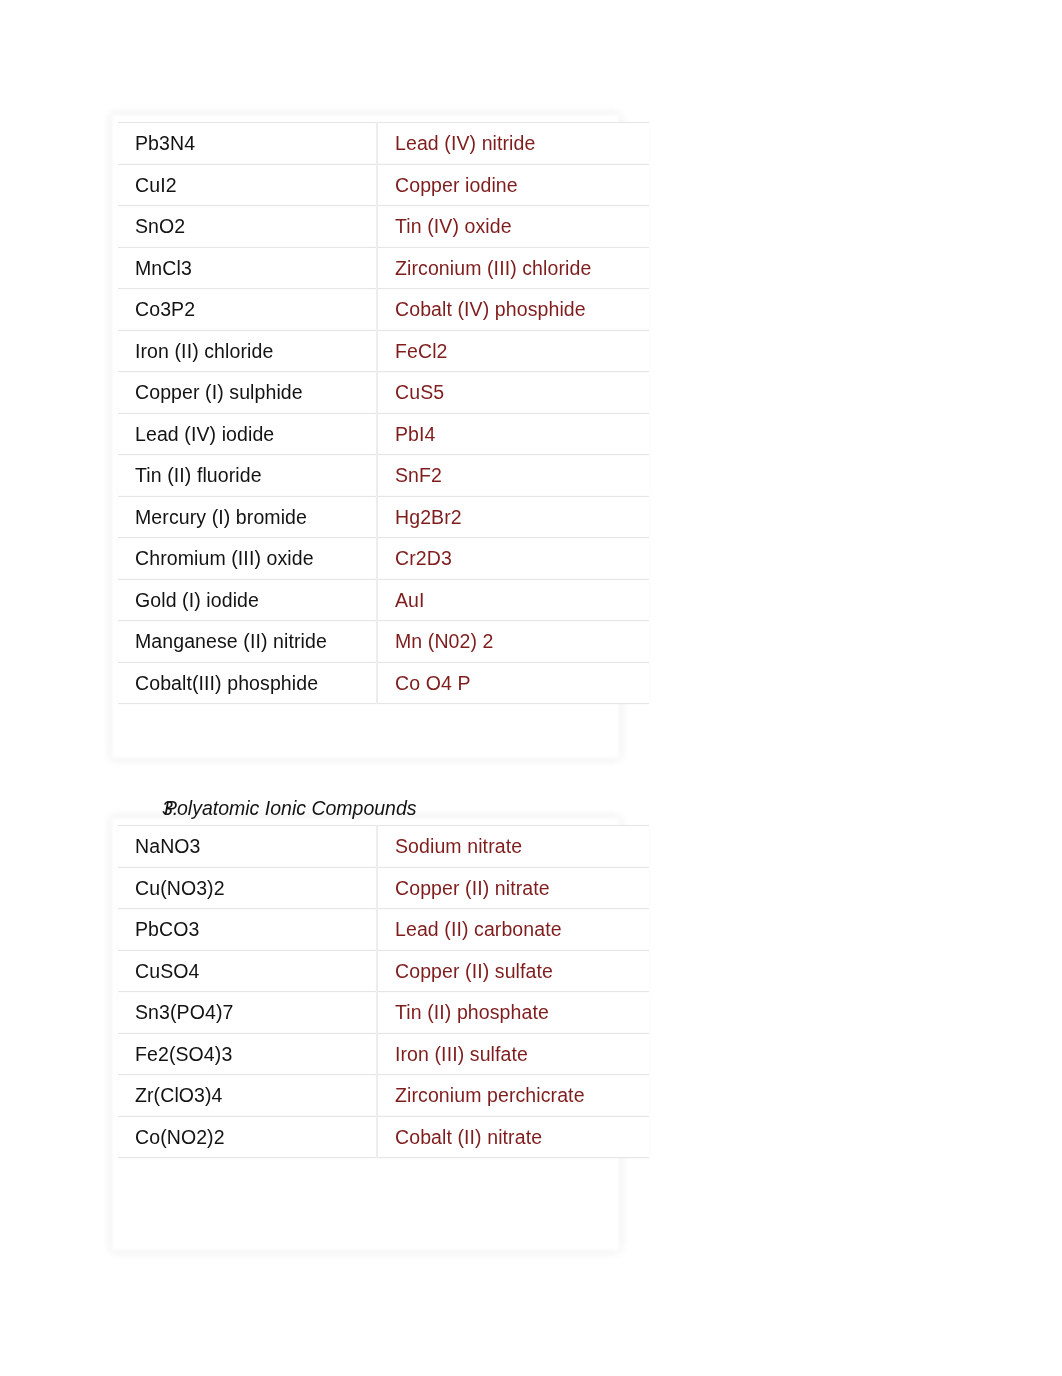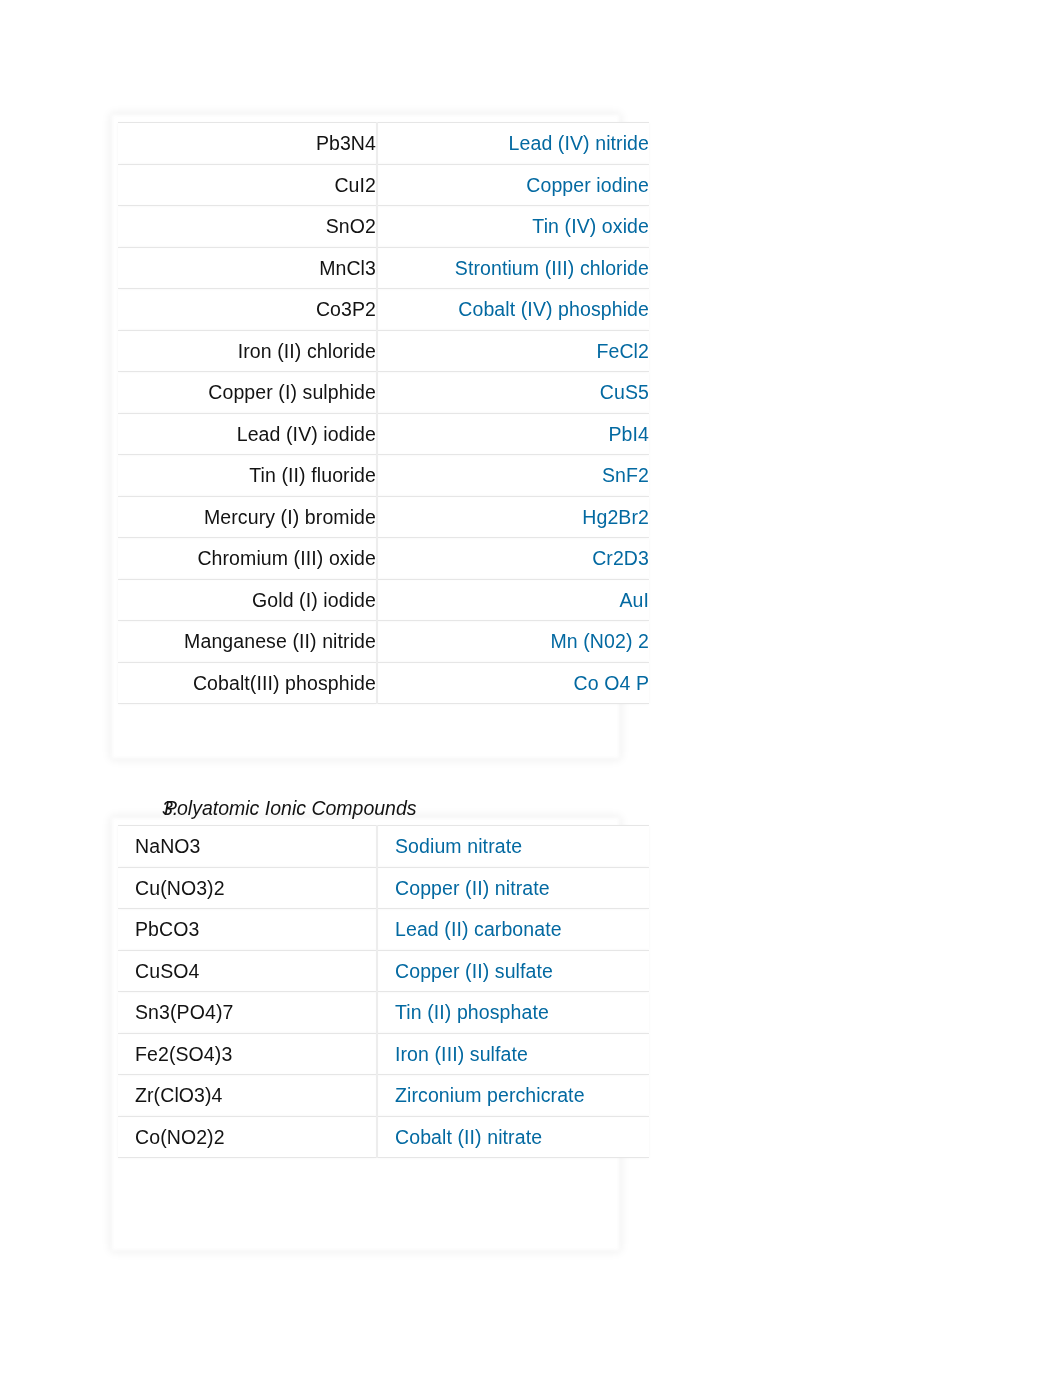"Pb3N4" #table-binary-ionic { text-align: right -> none }
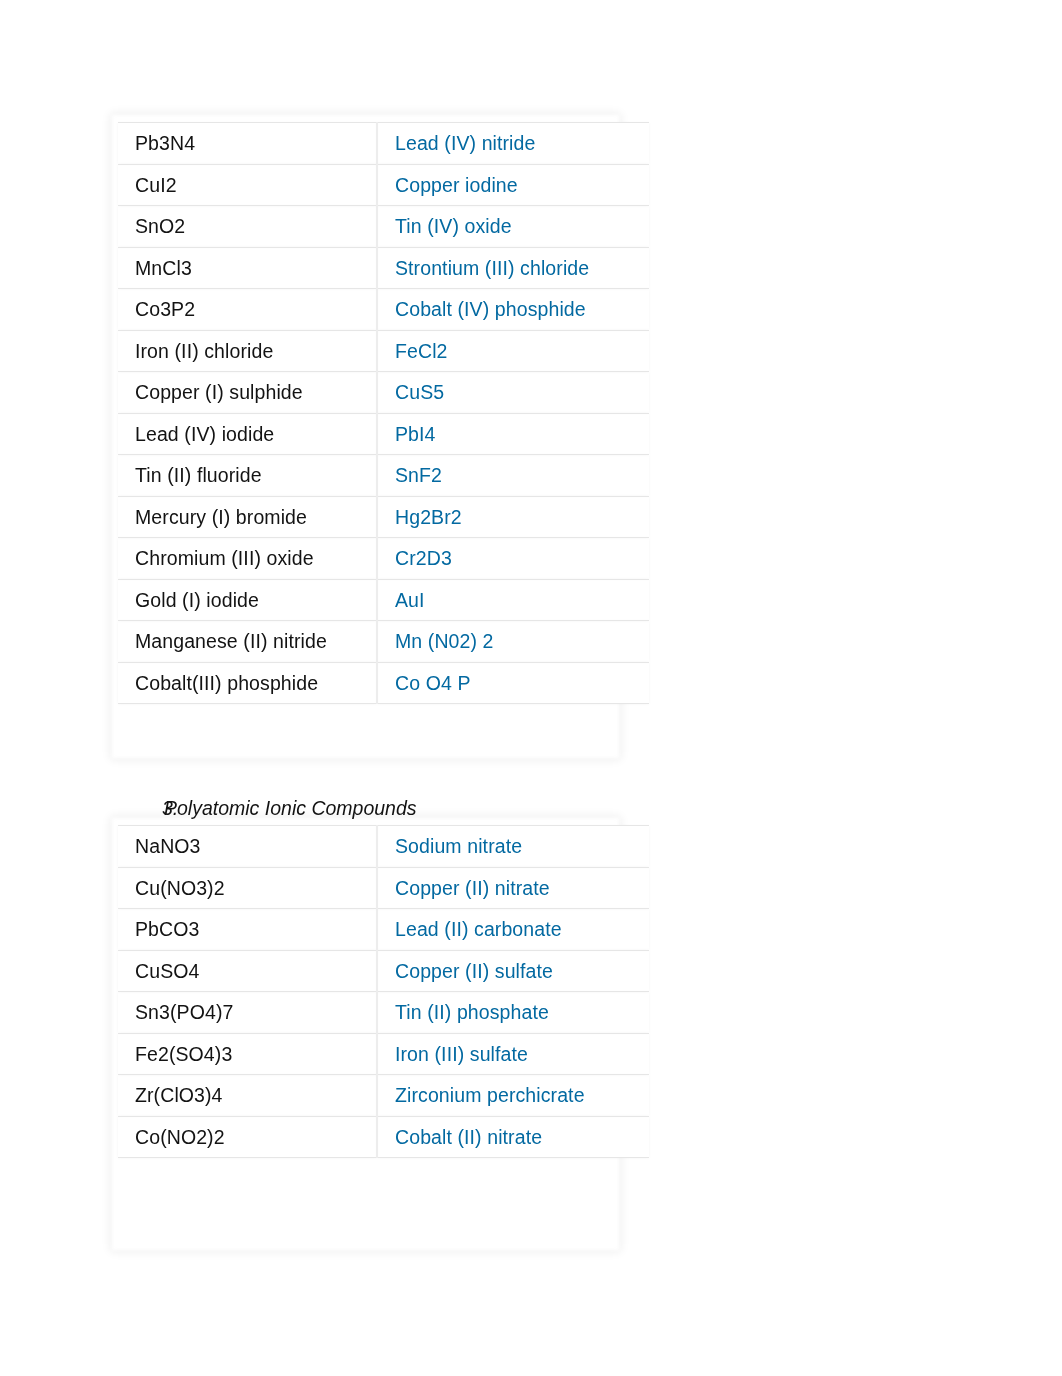"Lead (IV) nitride" .cell-name { color: #0369a1 -> #7f1d1d }
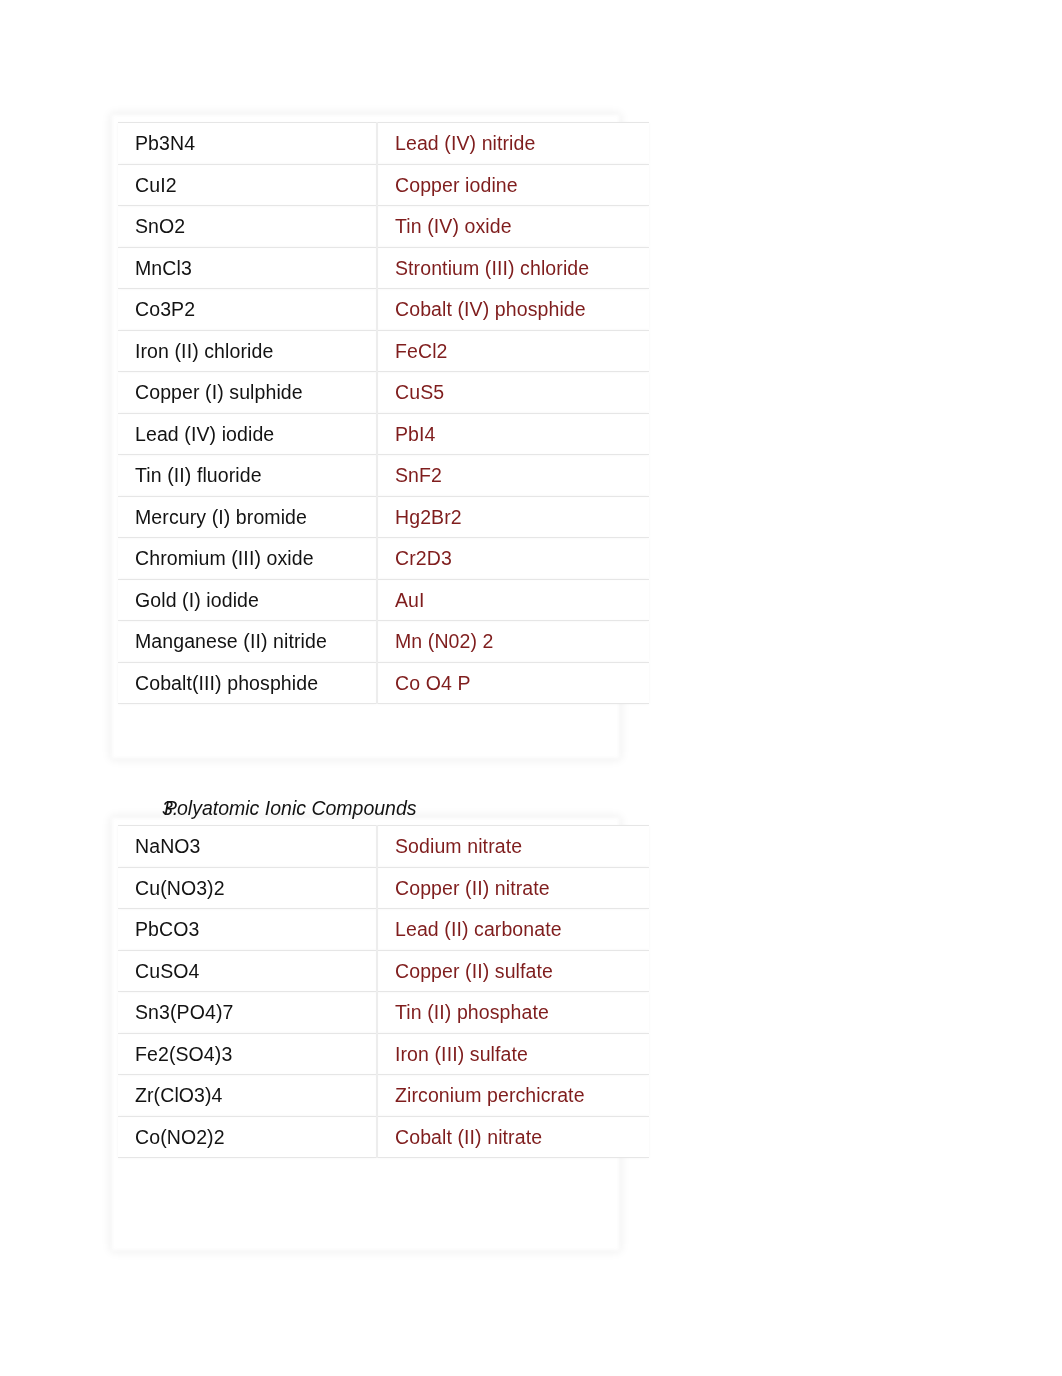"Strontium (III) chloride" td.cell-name { text: Strontium -> Zirconium }
